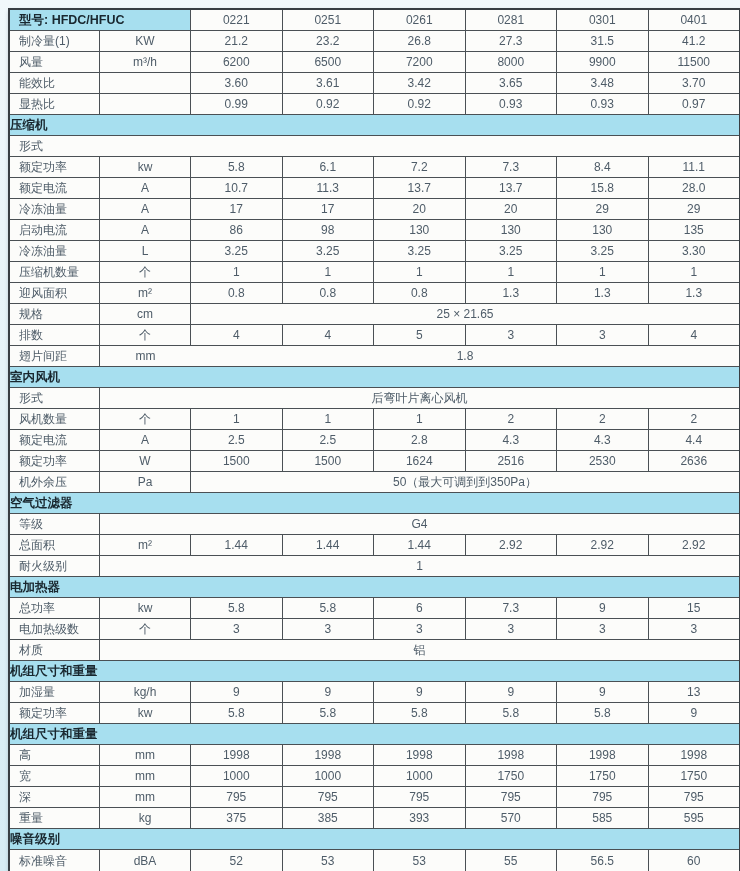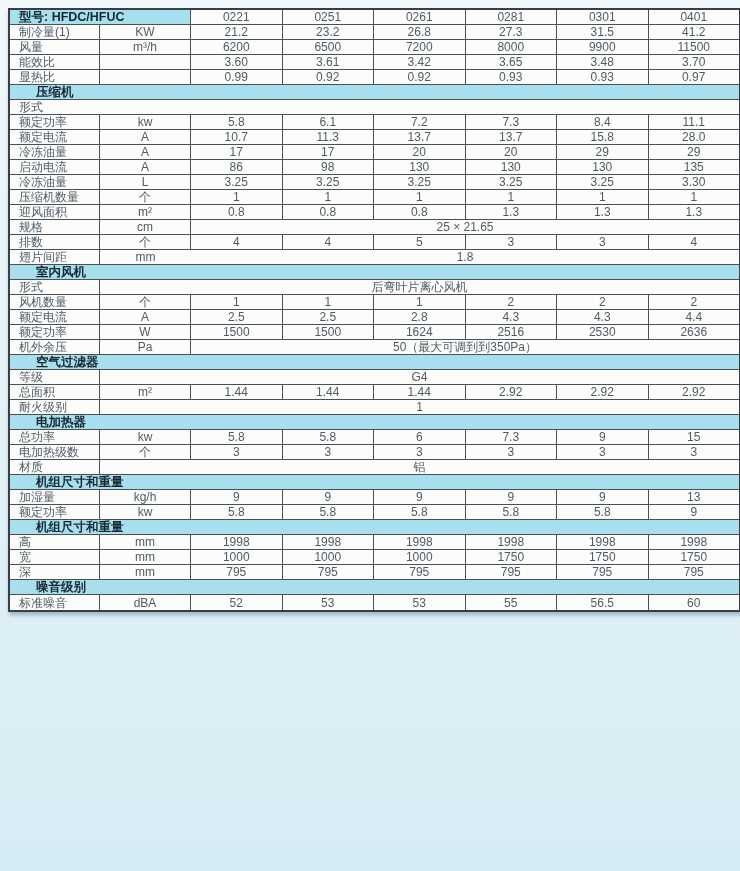"型号: HFDC/HFUC" .row { height: 15px -> 21px }
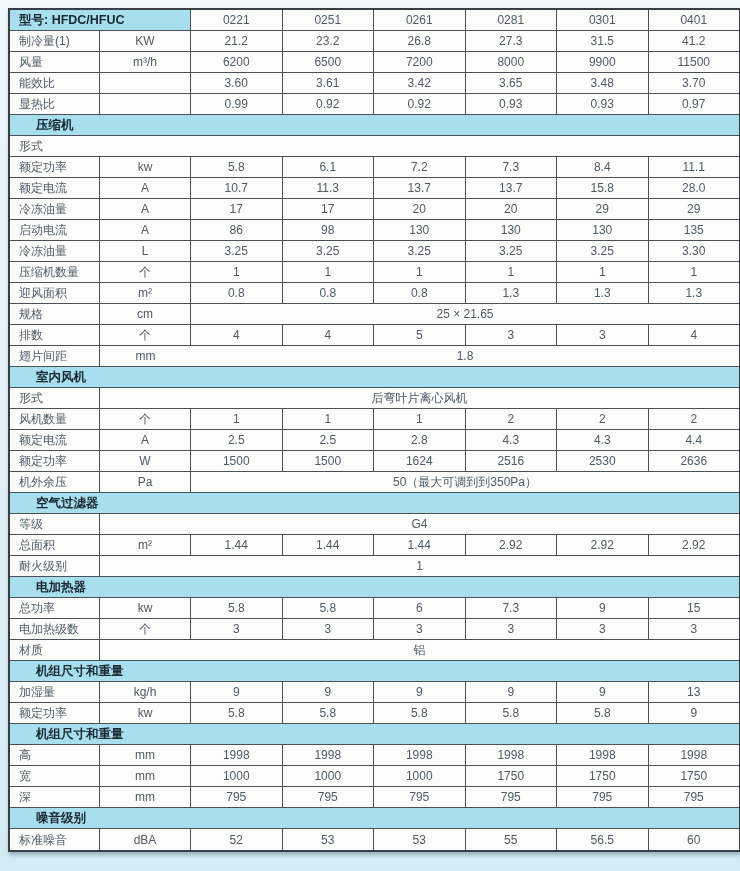"压缩机" .band-row .cell { padding-left: 26px -> 0 }
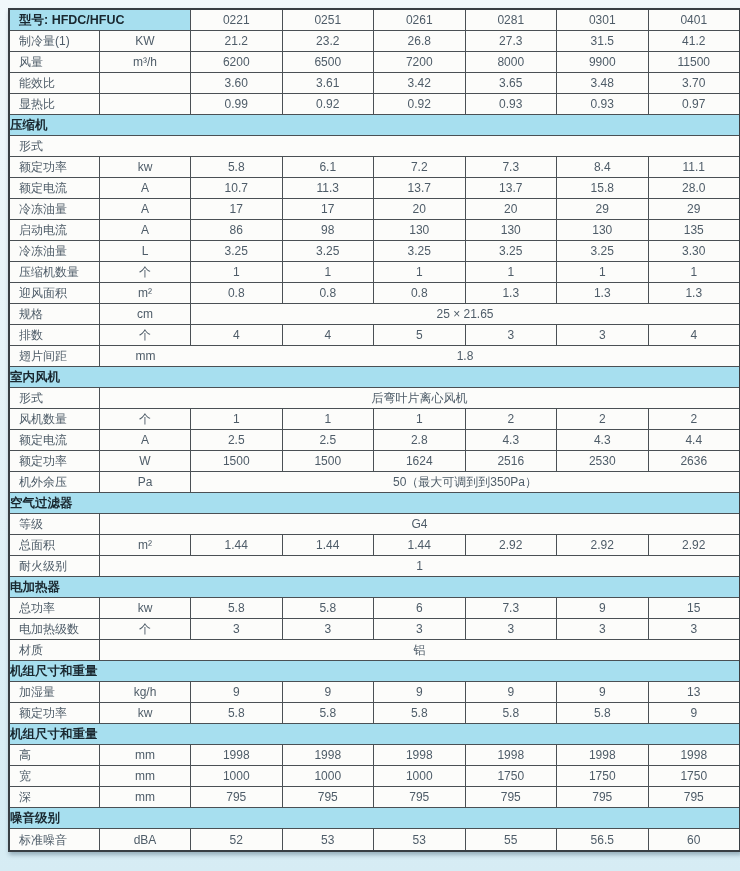"重量" div.row { html: none -> <div> <div>重量</div> <div>kg</div> <div>375</div> <div>385</div> <div>393</div> <div>570</div> <div>585</div> <div>595</div> </div> }
